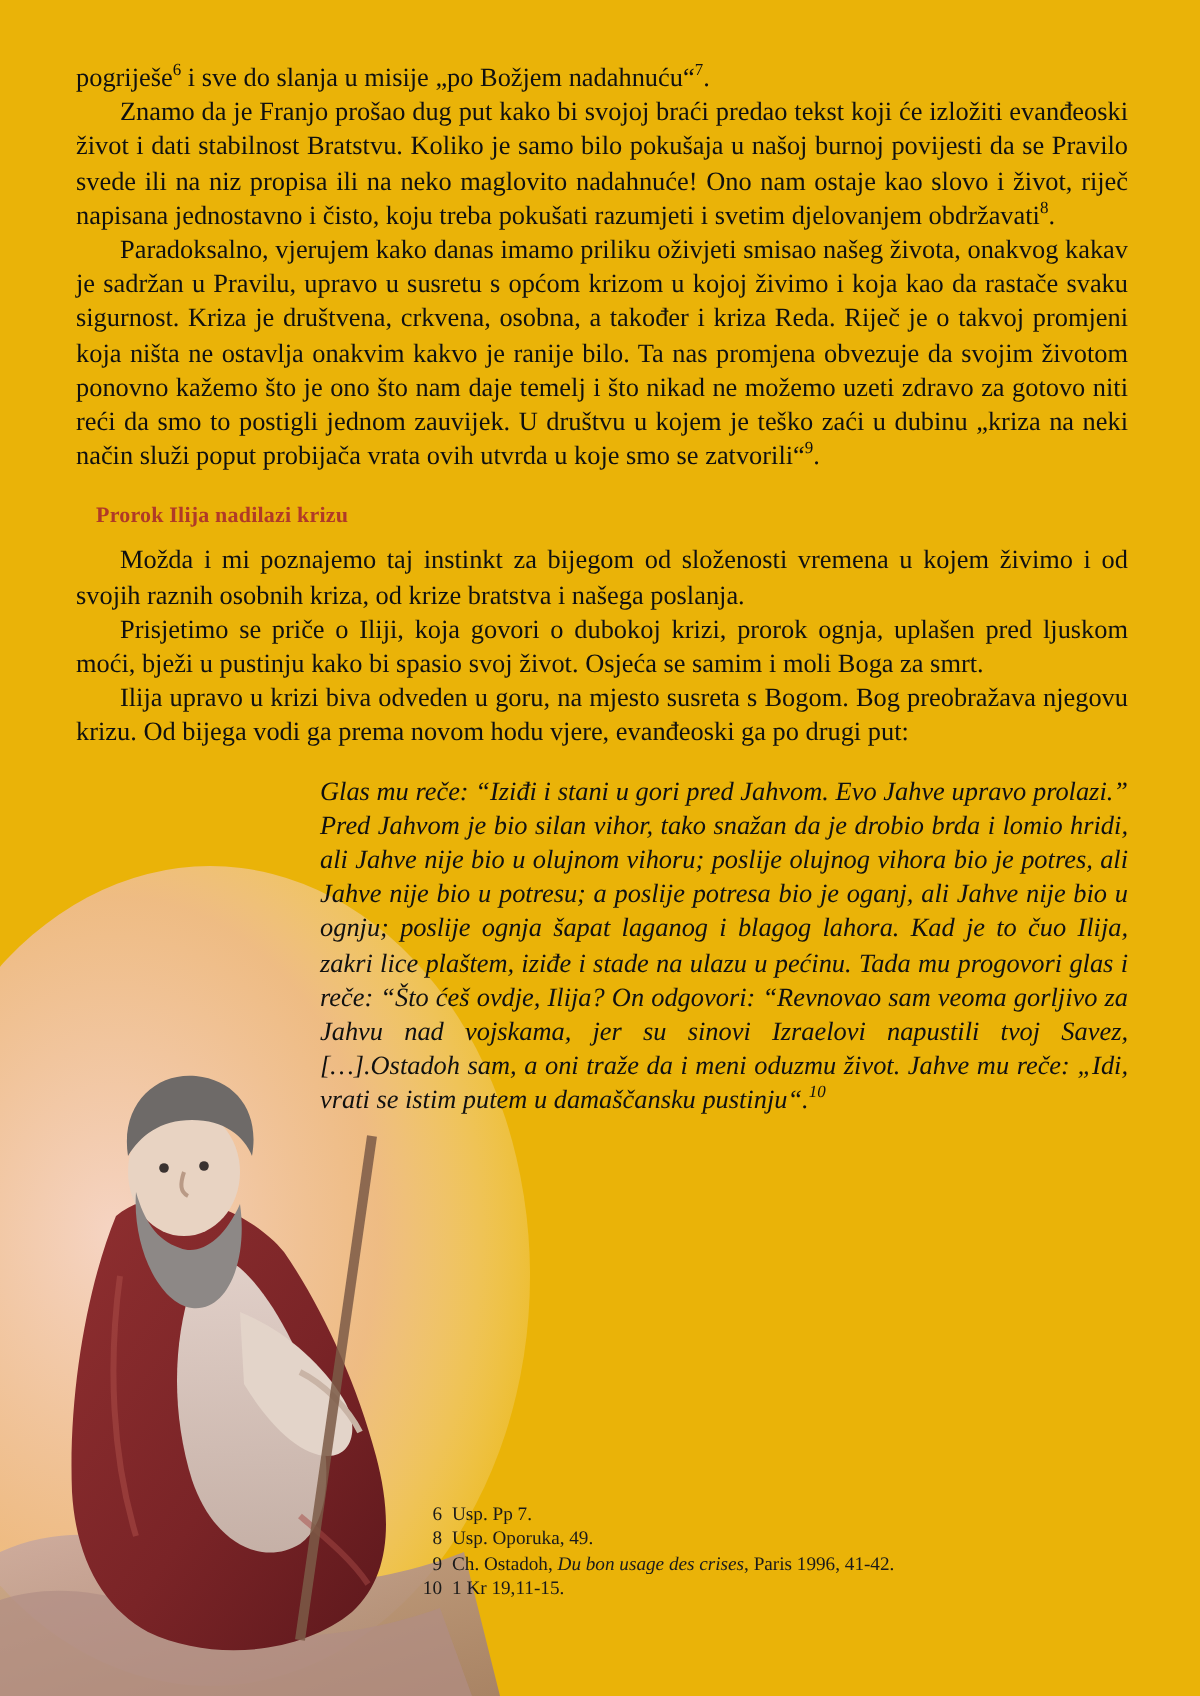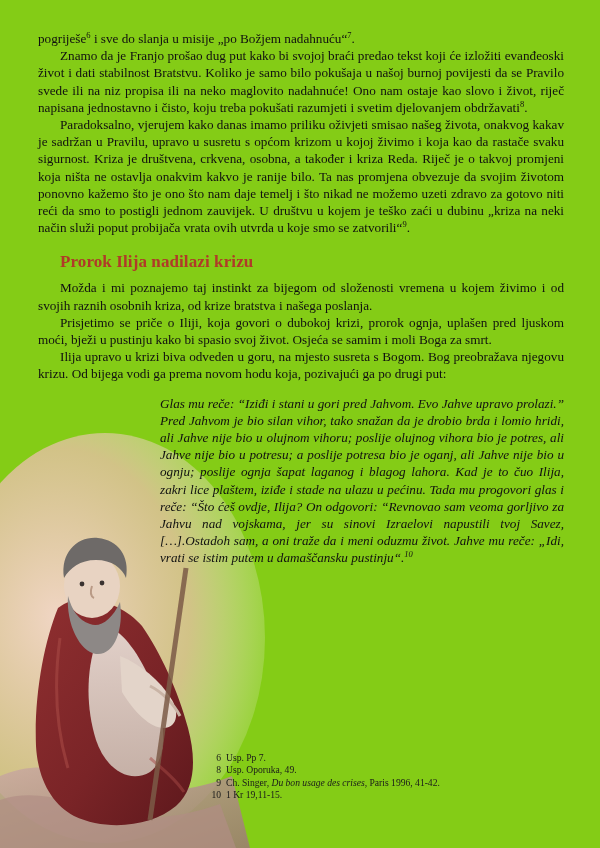"pogriješe6 i sve do slanja" .page { background: #84cc16 -> #eab308 }
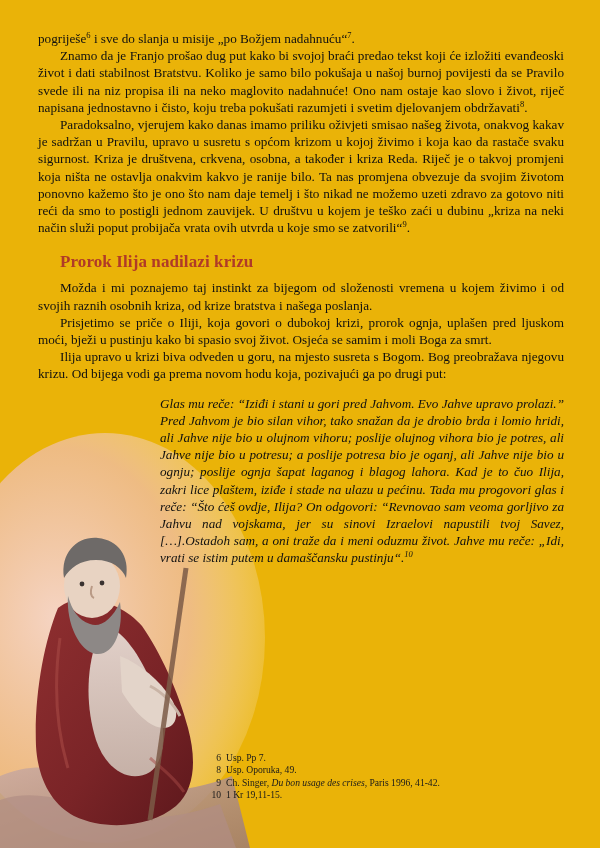"Prorok Ilija nadilazi krizu" h2.section-heading { font-size: 17px -> 11px; margin: 16px 0 7px 22px -> 16px 0 7px 10px }
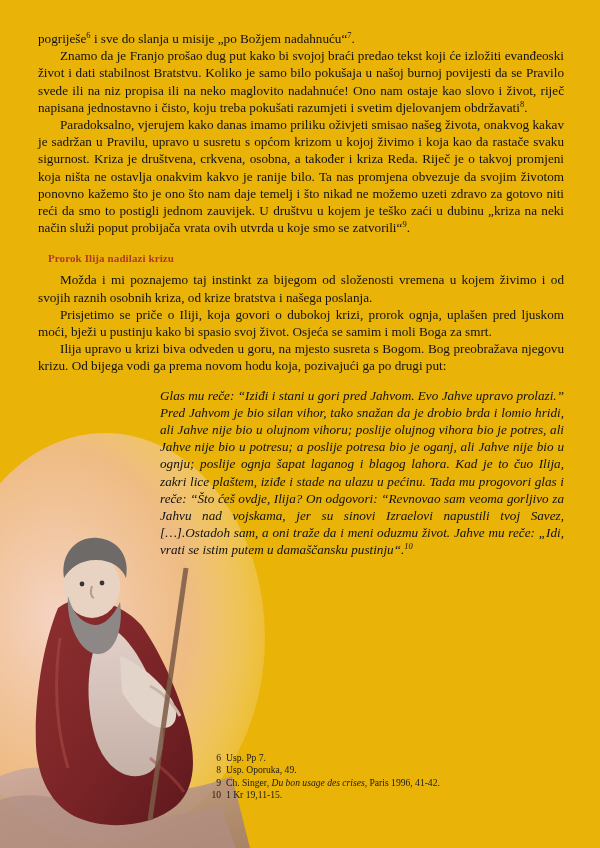"Ilija upravo u krizi biva" p.body-par { text: koja, pozivajući -> vjere, evanđeoski }
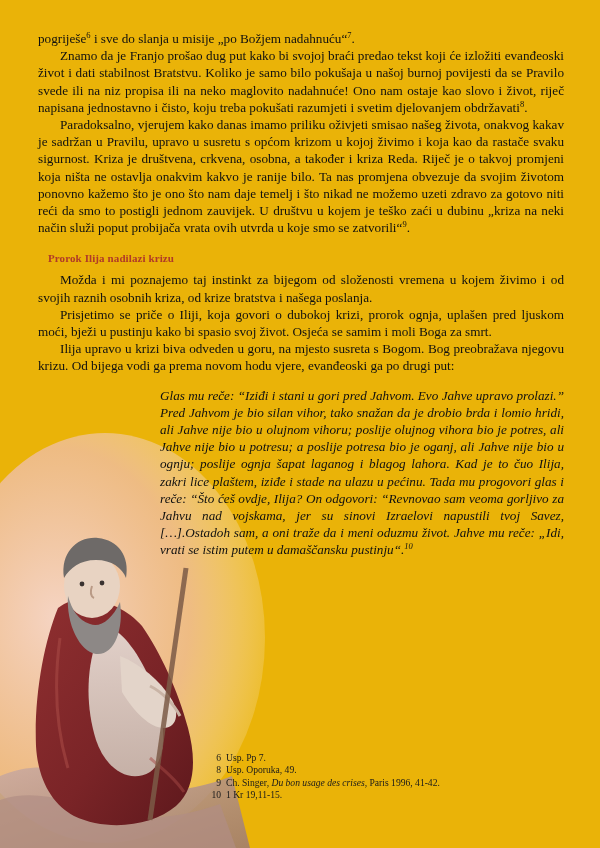"Ch. Singer," span { text: Singer -> Ostadoh }
